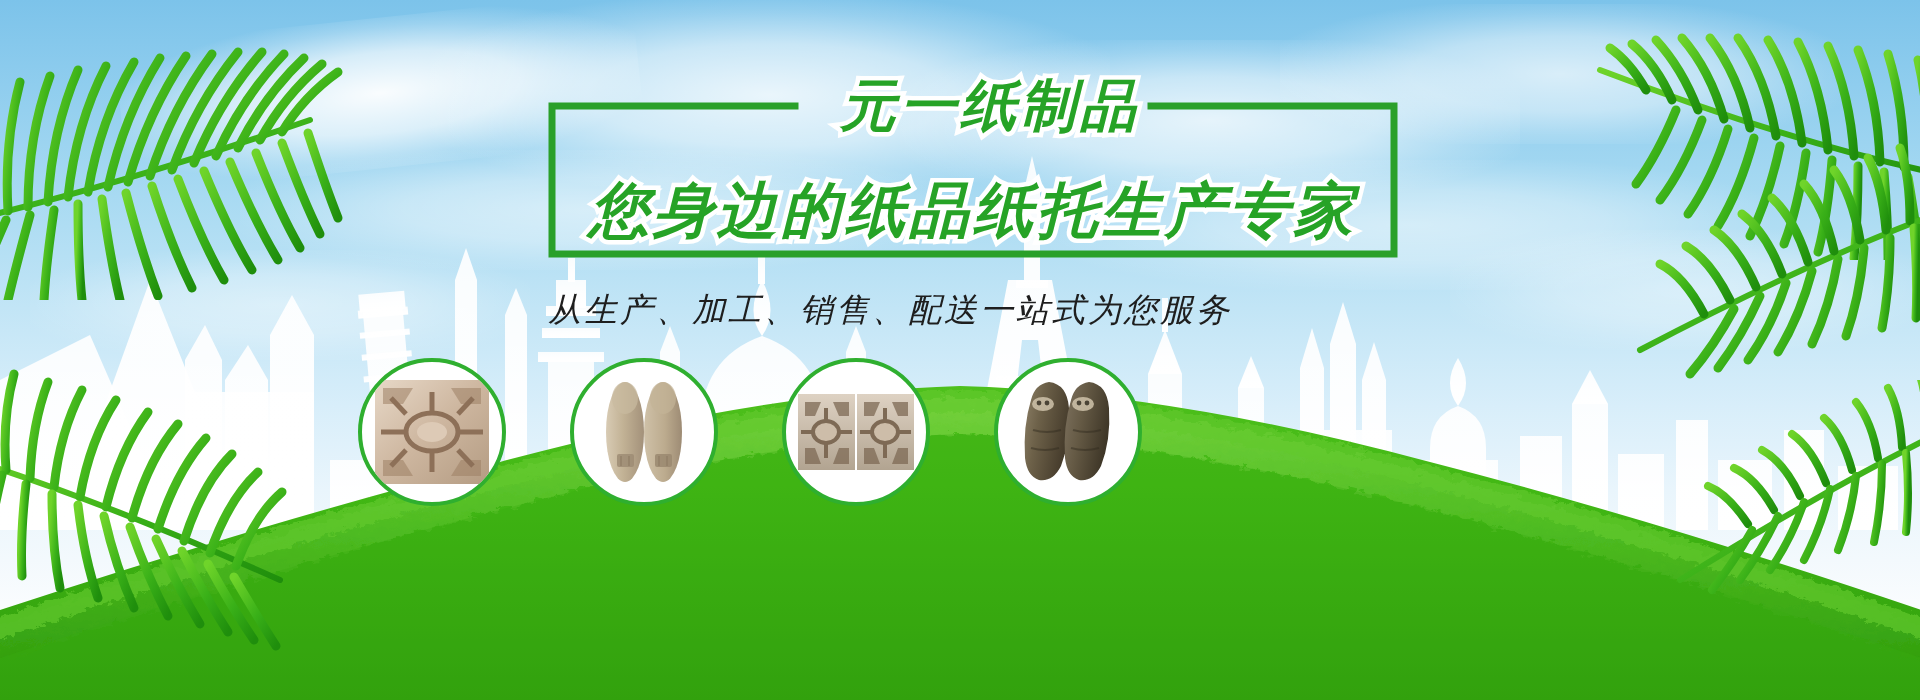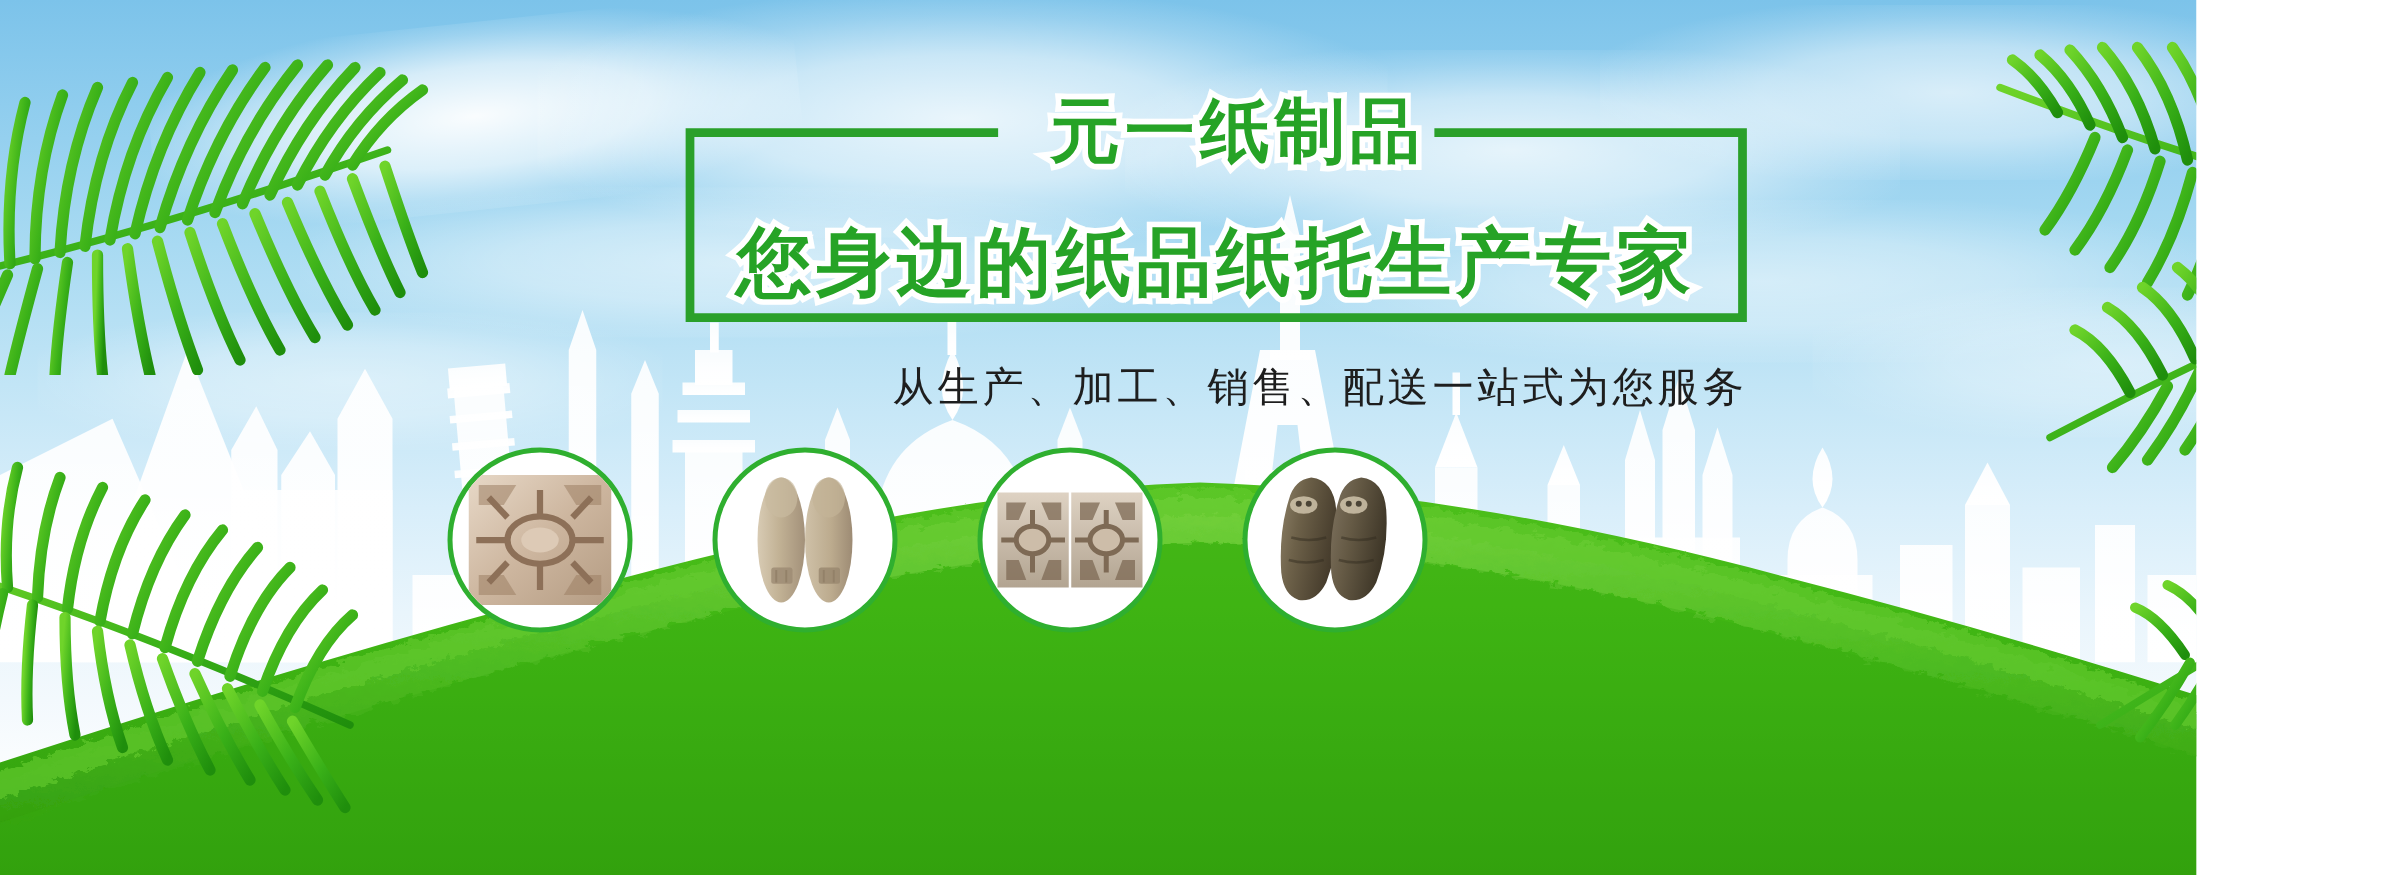"元一纸制品" .banner { font-style: none -> italic; width: 1757px -> 1920px }
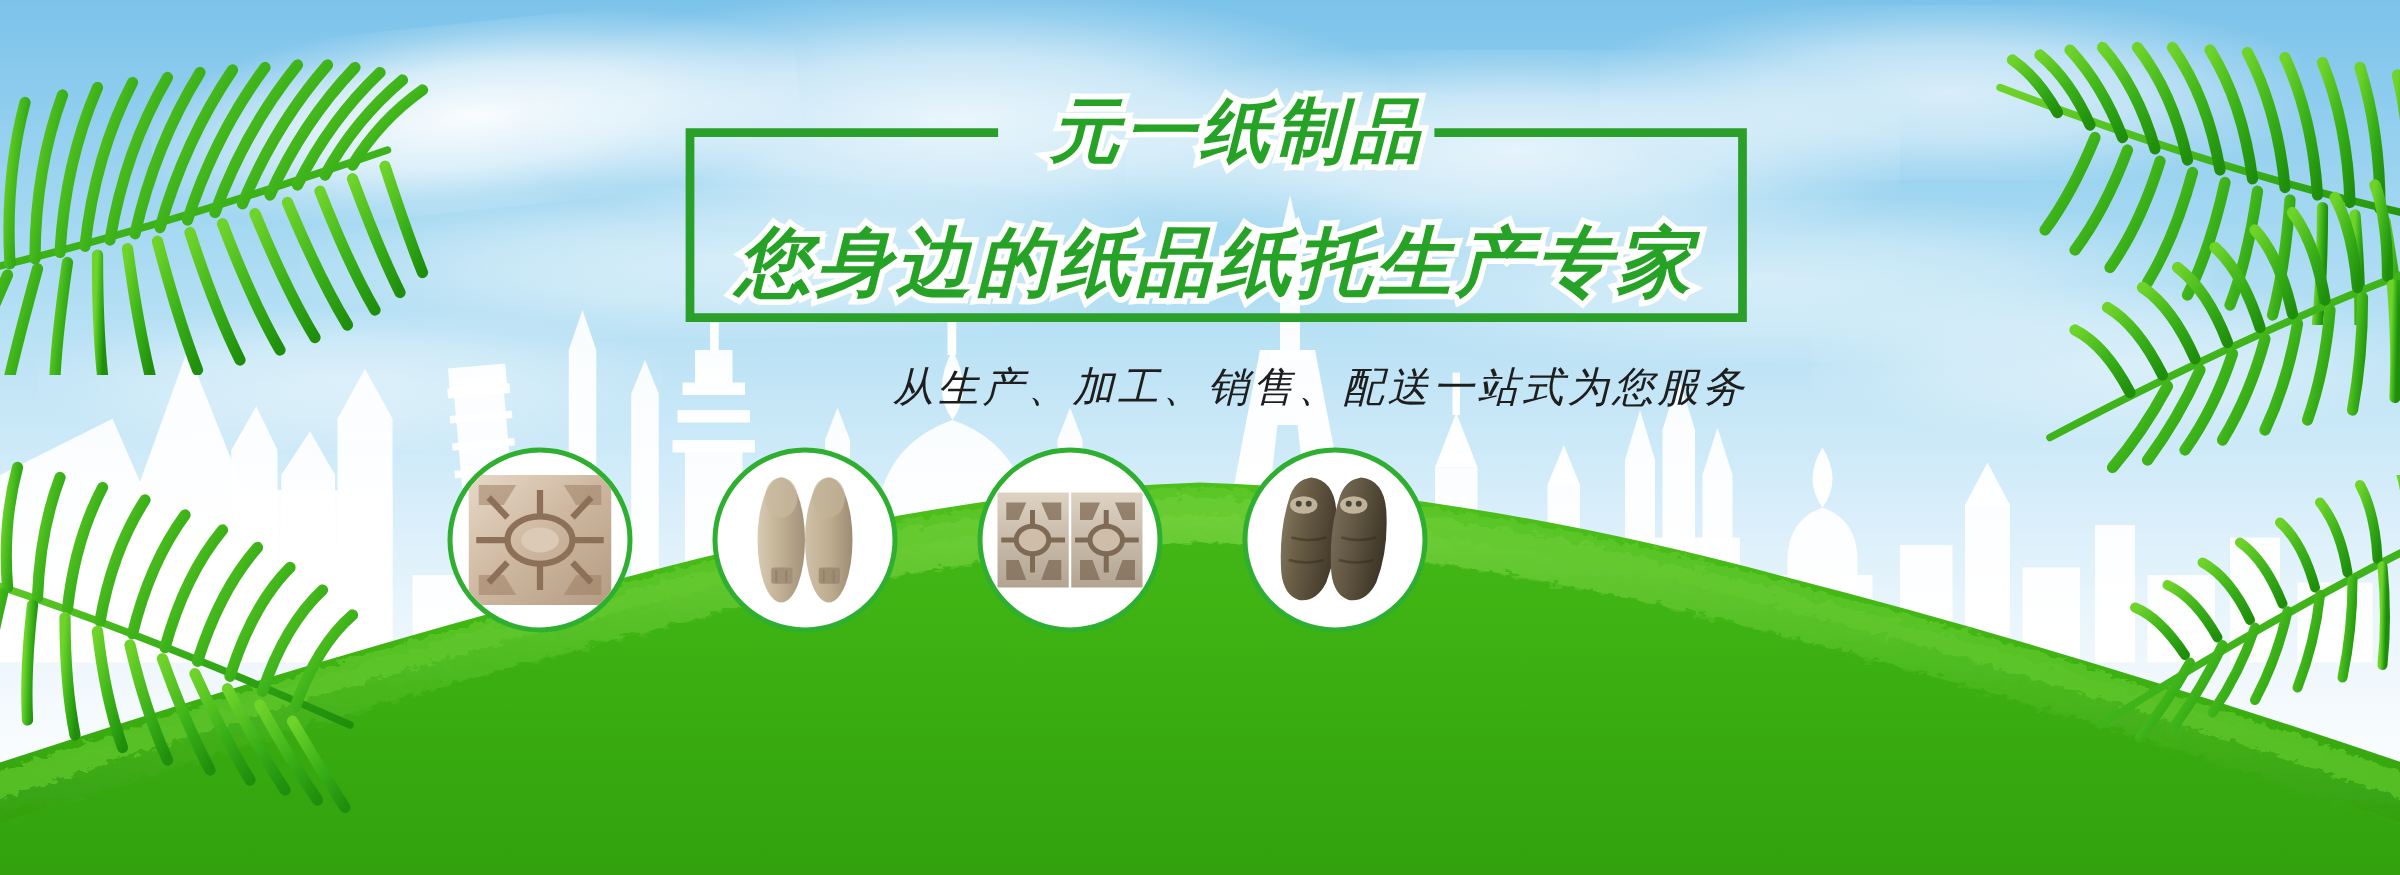"从生产、加工、销售、配送一站式为您服务" .subtitle { text-align: right -> left }
